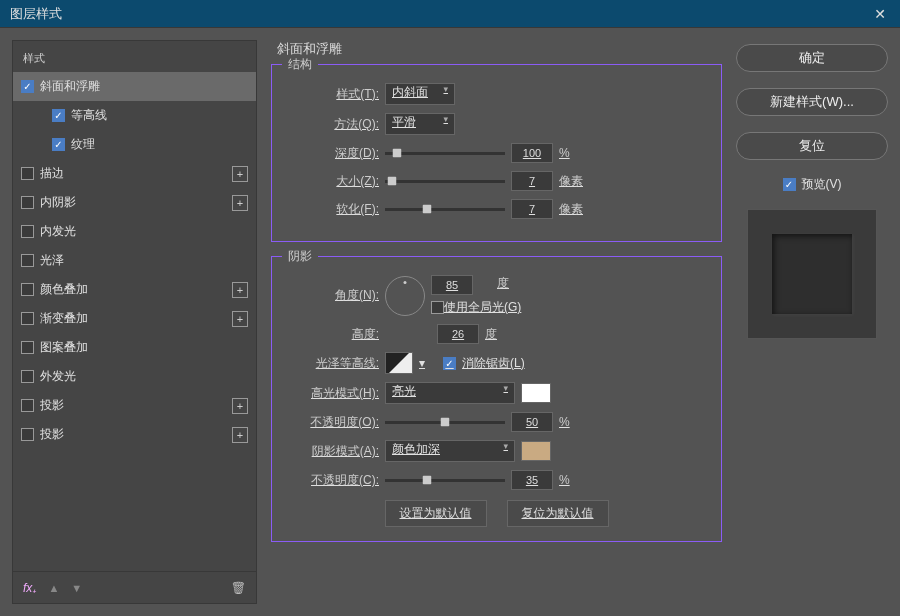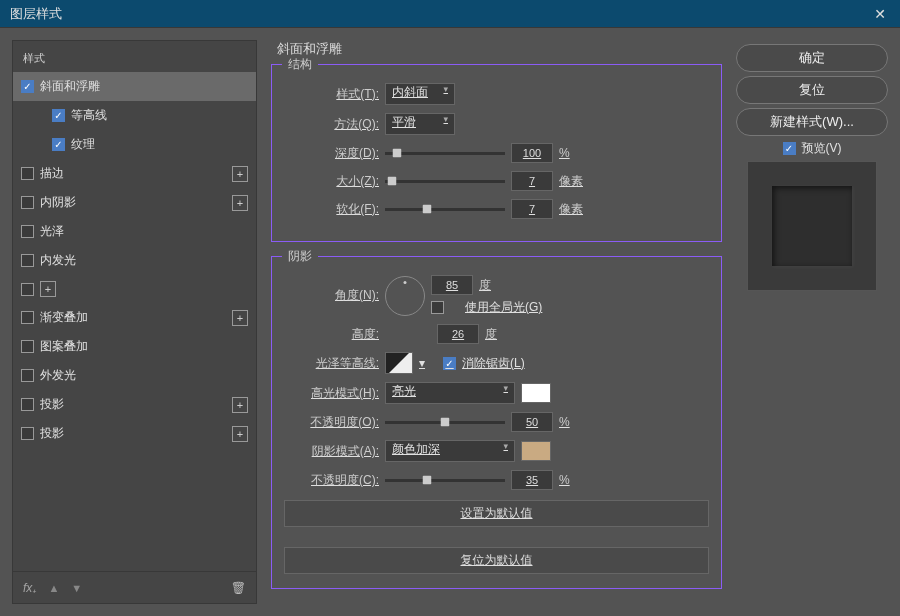"确定" .right-panel { gap: 4px -> 16px }
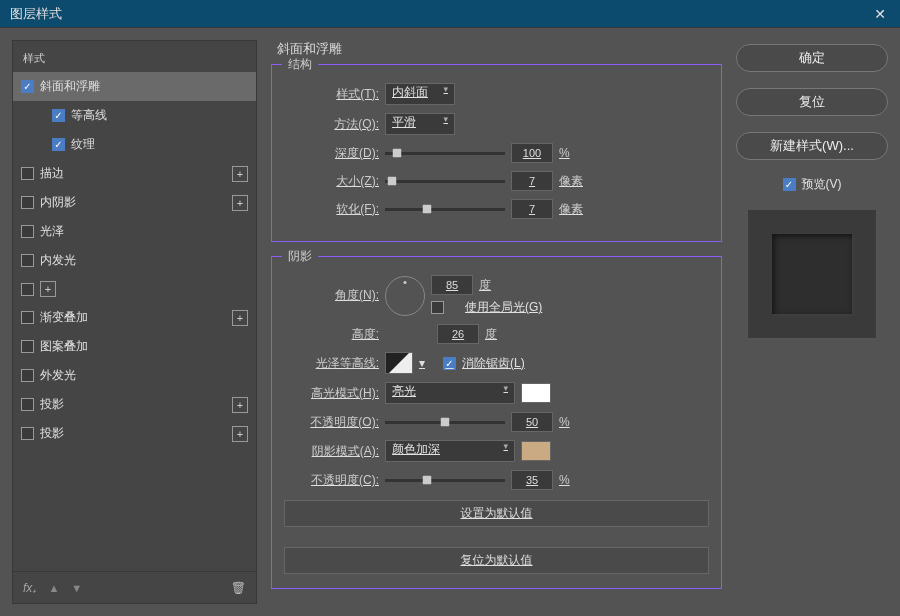"复位" div.pill-btn { order: before "新建样式(W)..." -> after "新建样式(W)..." }
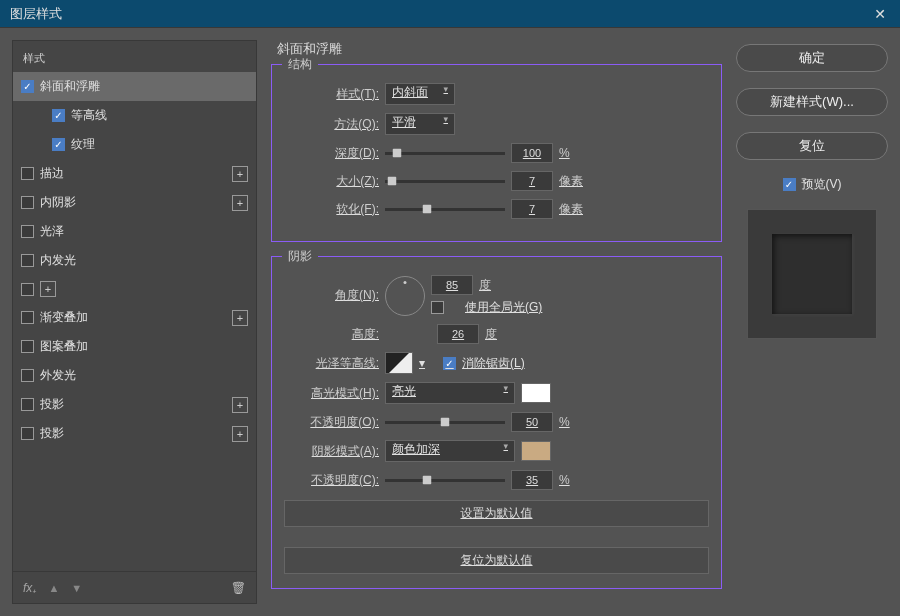"光泽" div.style-item { order: before "内发光" -> after "内发光" }
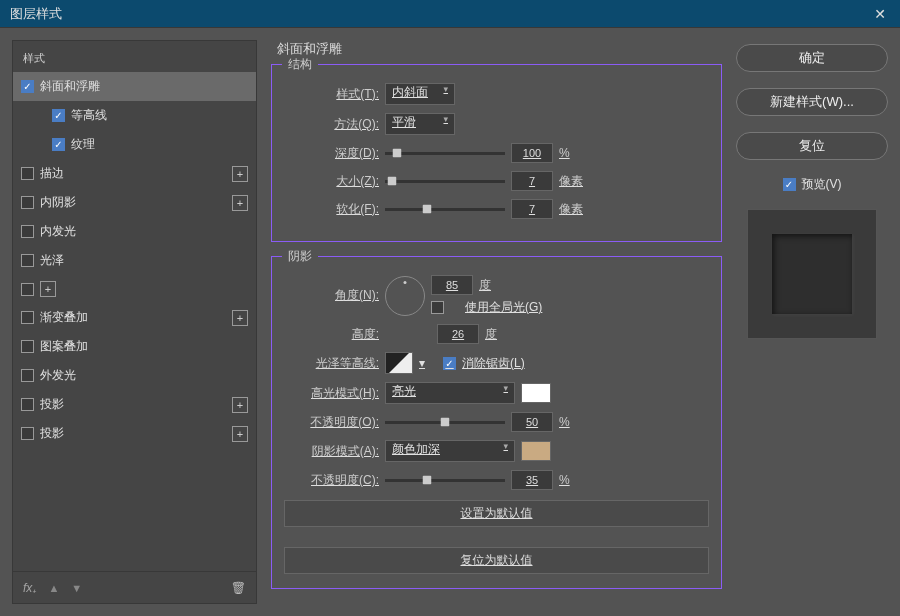"颜色叠加" span.lbl { html: none -> <span>颜色叠加</span> }
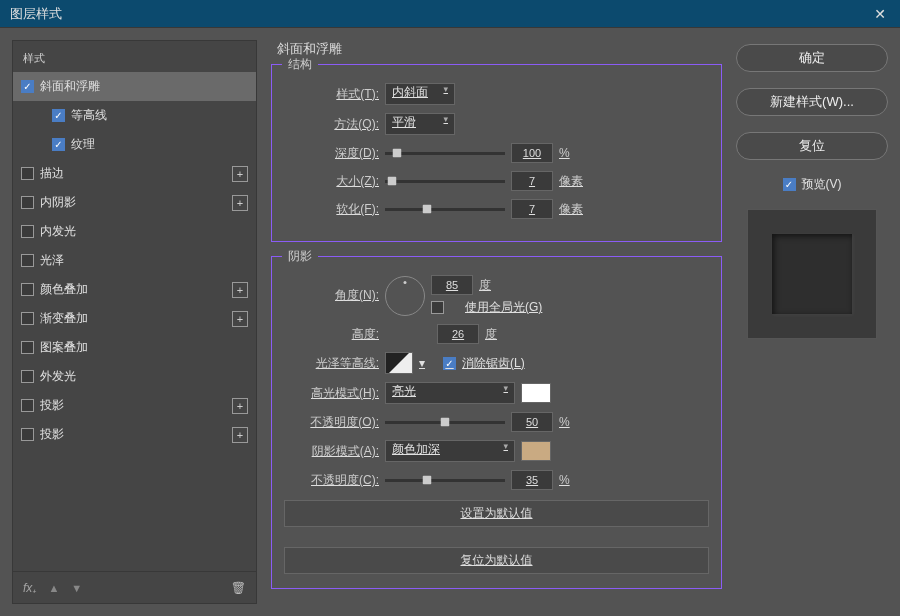"85" div { align-items: center -> none; gap: 6px -> 24px }
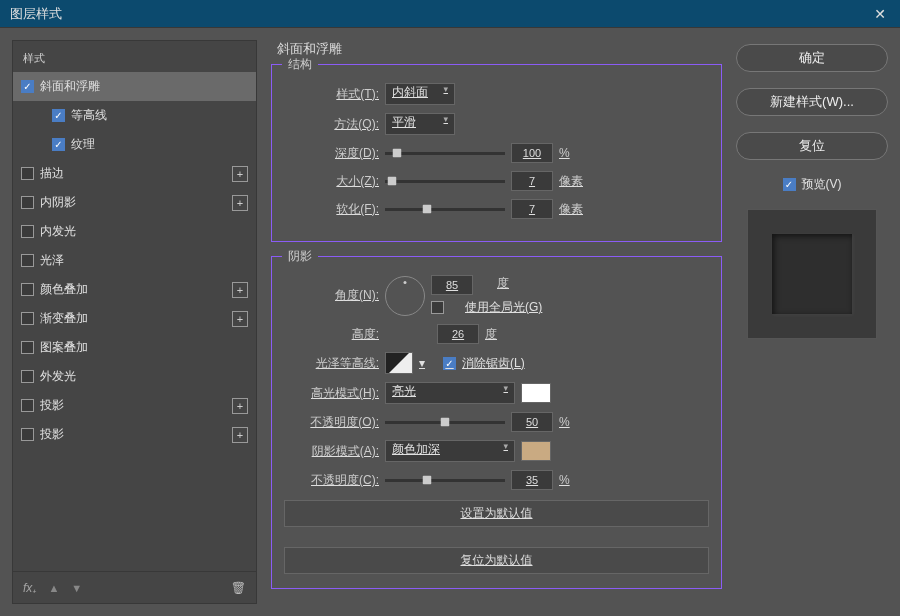"使用全局光(G)" div { gap: 21px -> 0 }
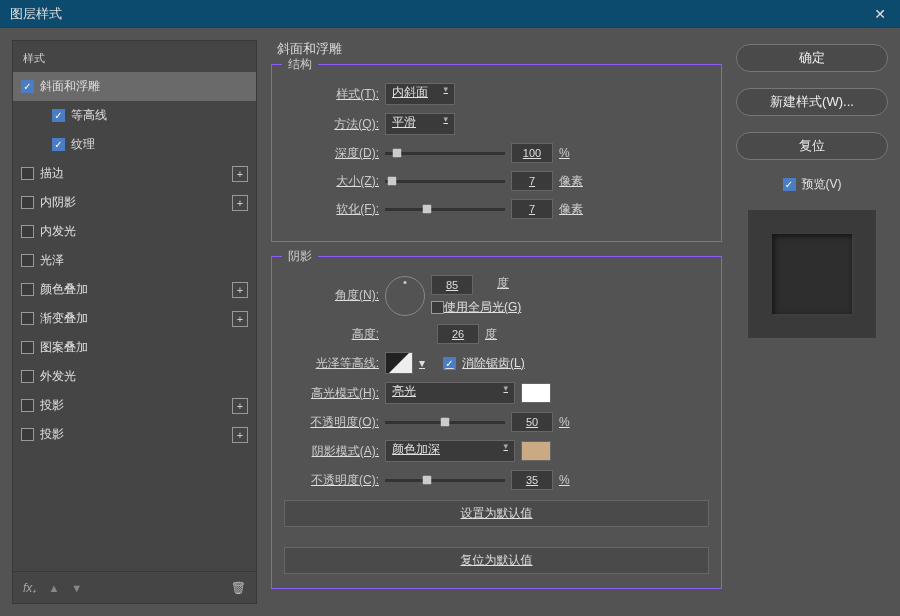"设置为默认值" .bottom-btns { flex-direction: column -> none }
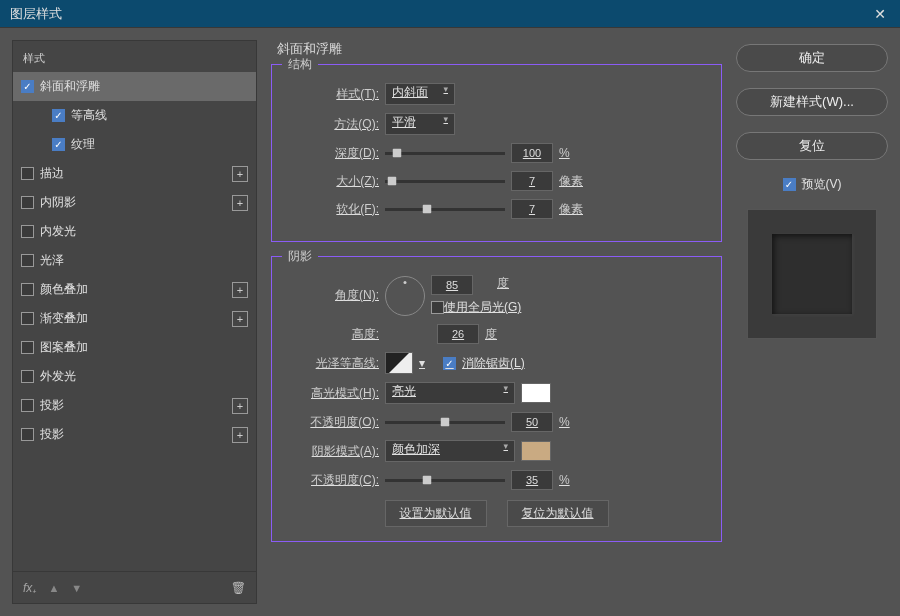"fx₊" .fx-label { color: #a3a3a3 -> #f0abfc }
